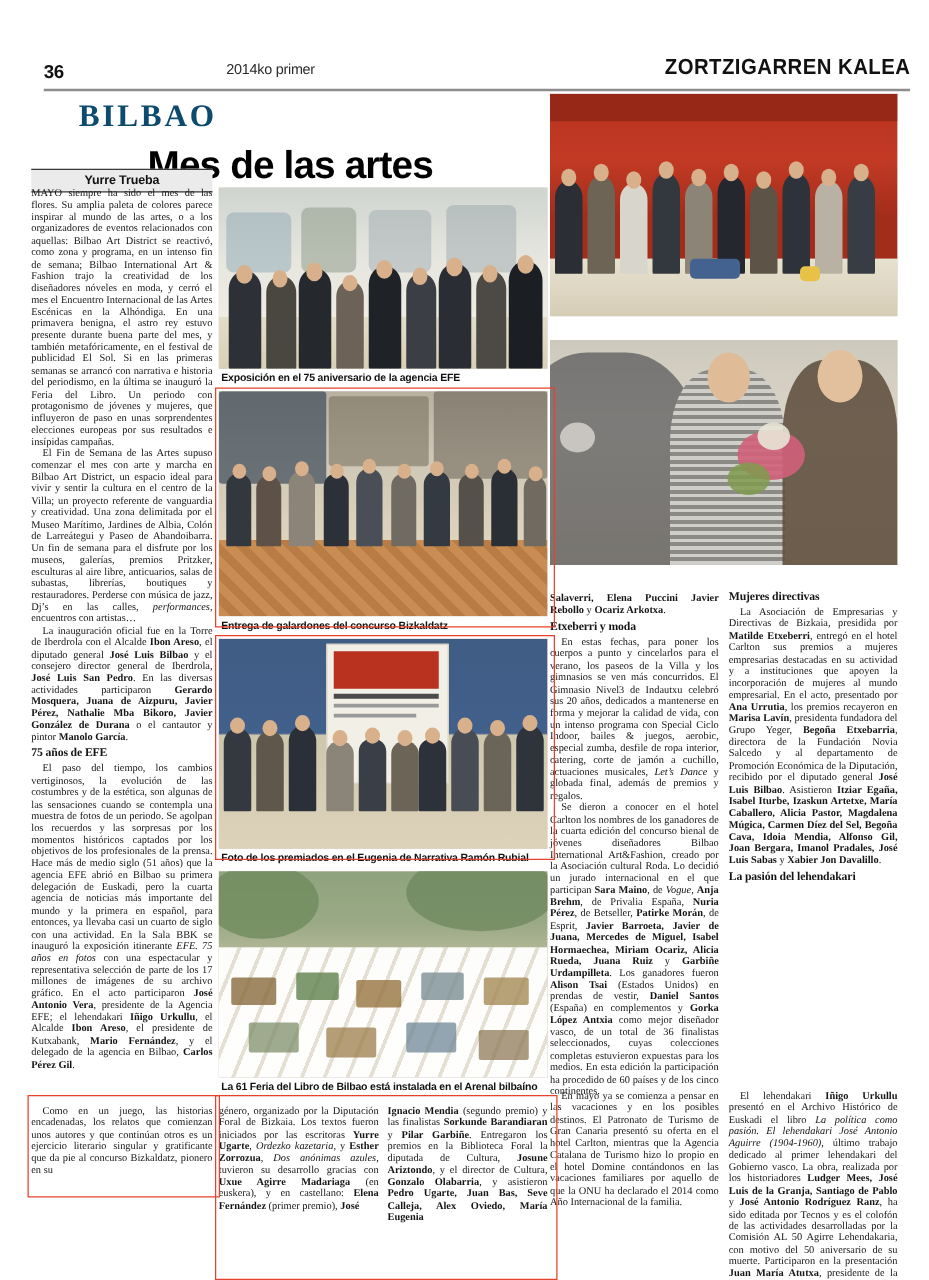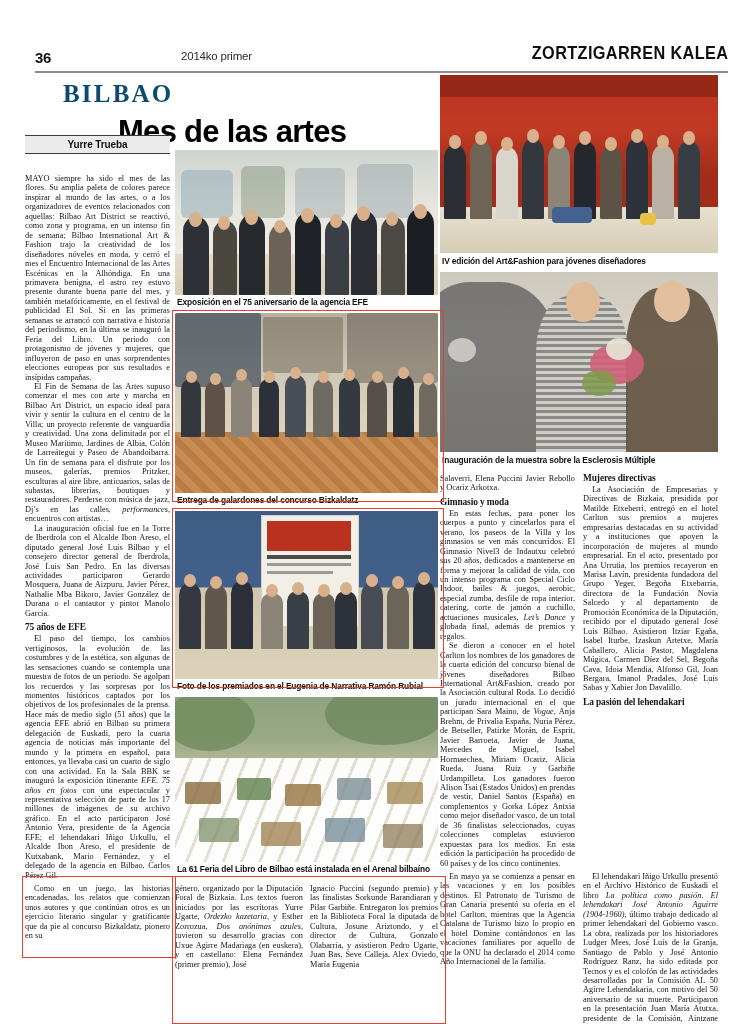"MAYO siempre ha sido el" #col1 { top: 174px -> 150px }
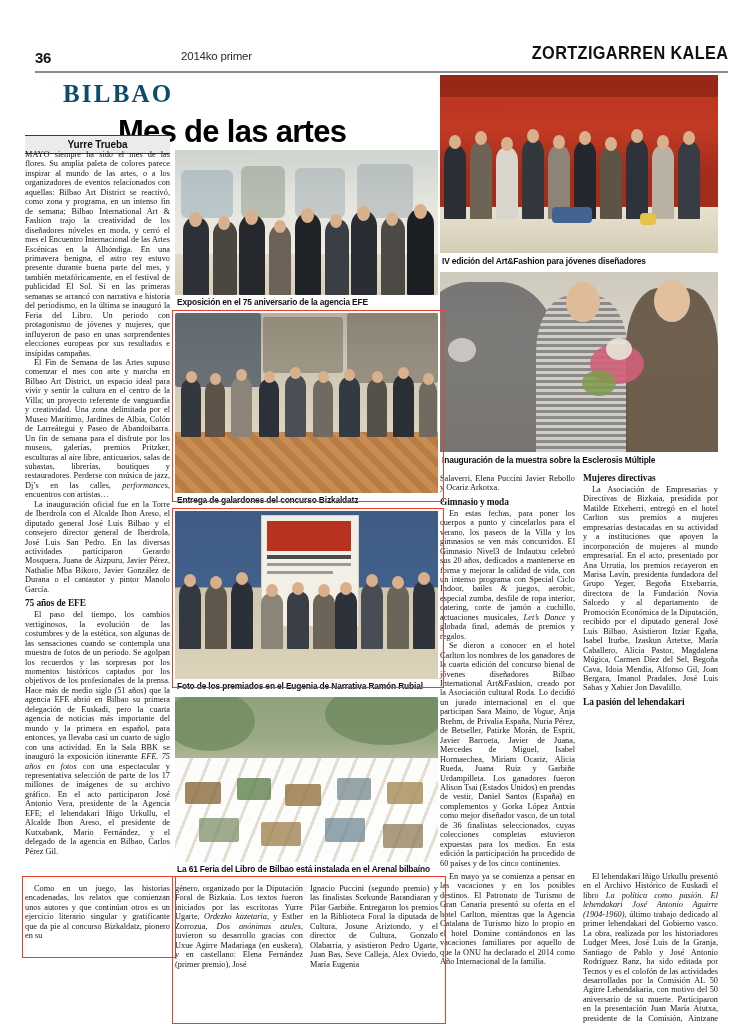"IV edición del Art&Fashion para" div.cap { html: <div>IV edición del Art&amp;Fashion para jóvenes diseñadores</div> -> none }
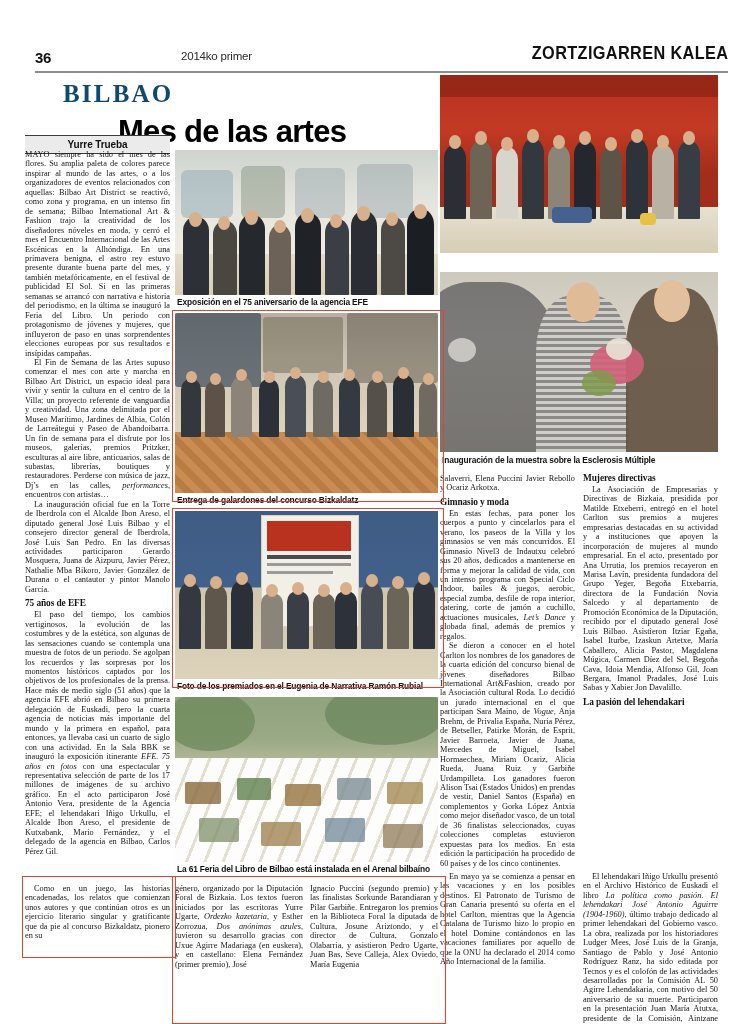"Inauguración de la muestra sobre" div.cap { html: <div>Inauguración de la muestra sobre la Esclerosis Múltiple</div> -> none }
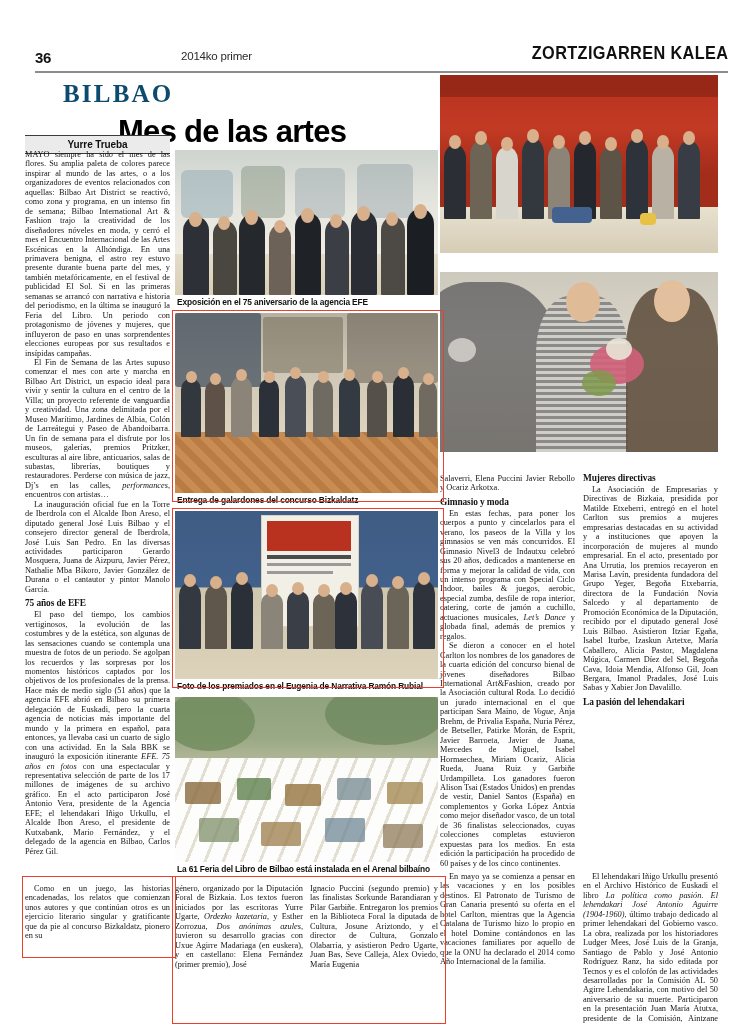"Salaverri, Elena Puccini Javier Rebollo" b { font-weight: 400 -> 700 }
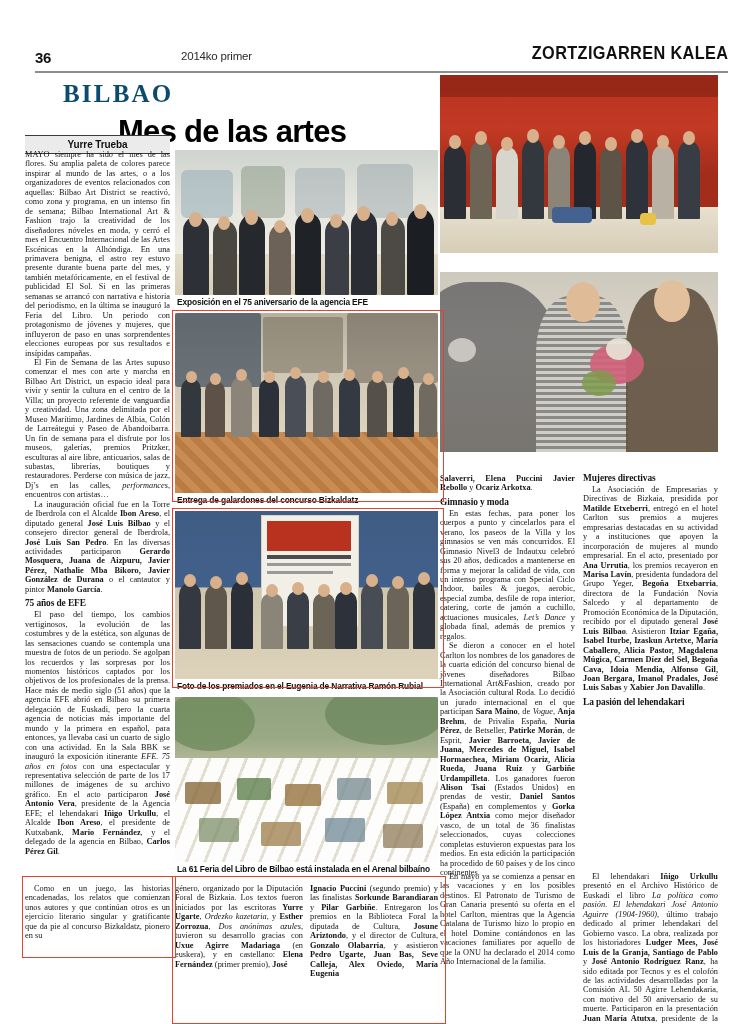"Gimnasio y moda" h3 { text: Gimnasio -> Etxeberri }
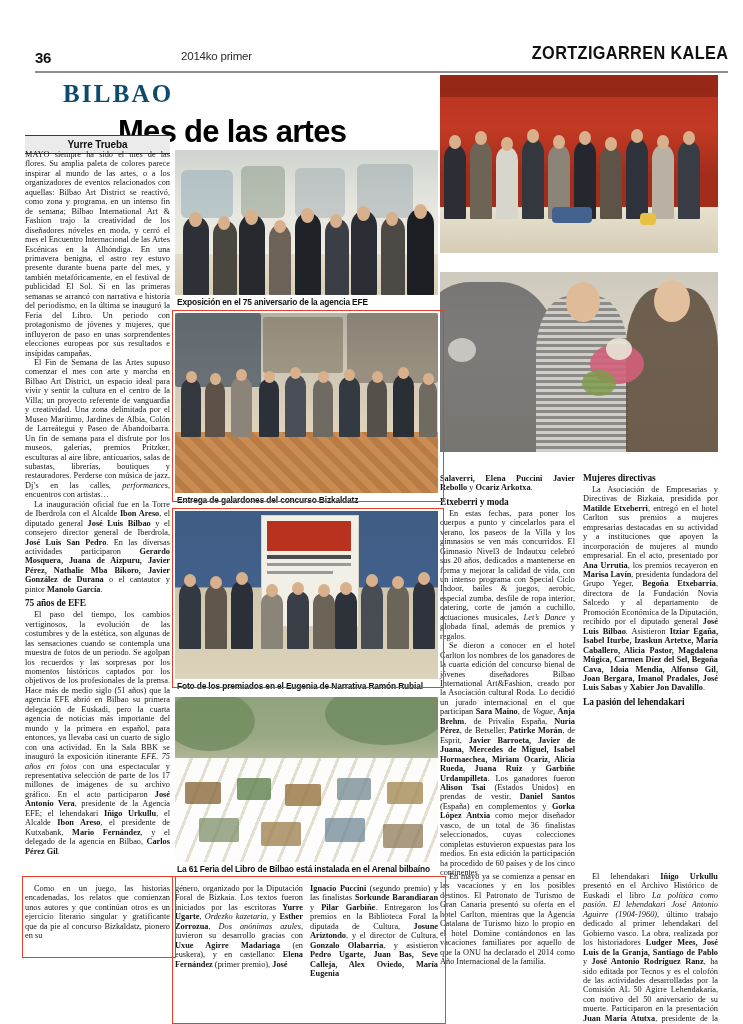"Ignacio Puccini" b { text: Puccini -> Mendia }
